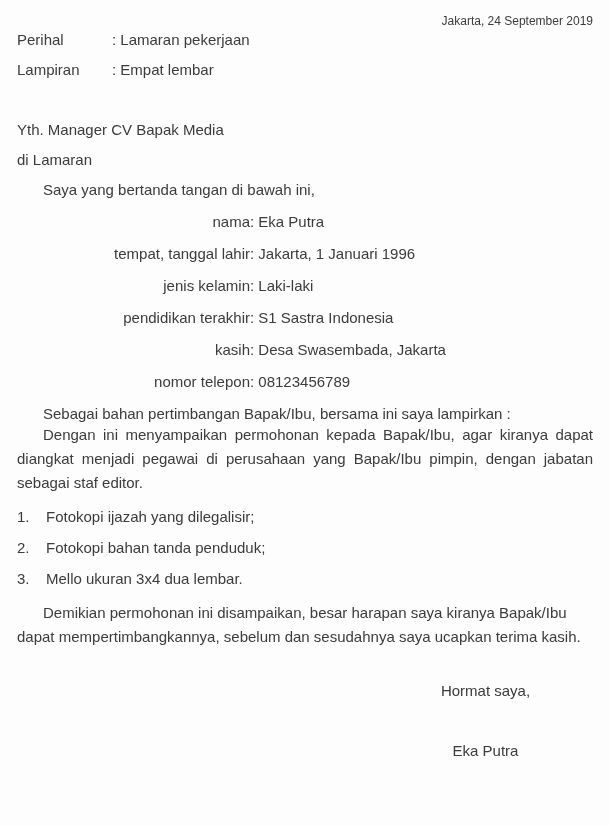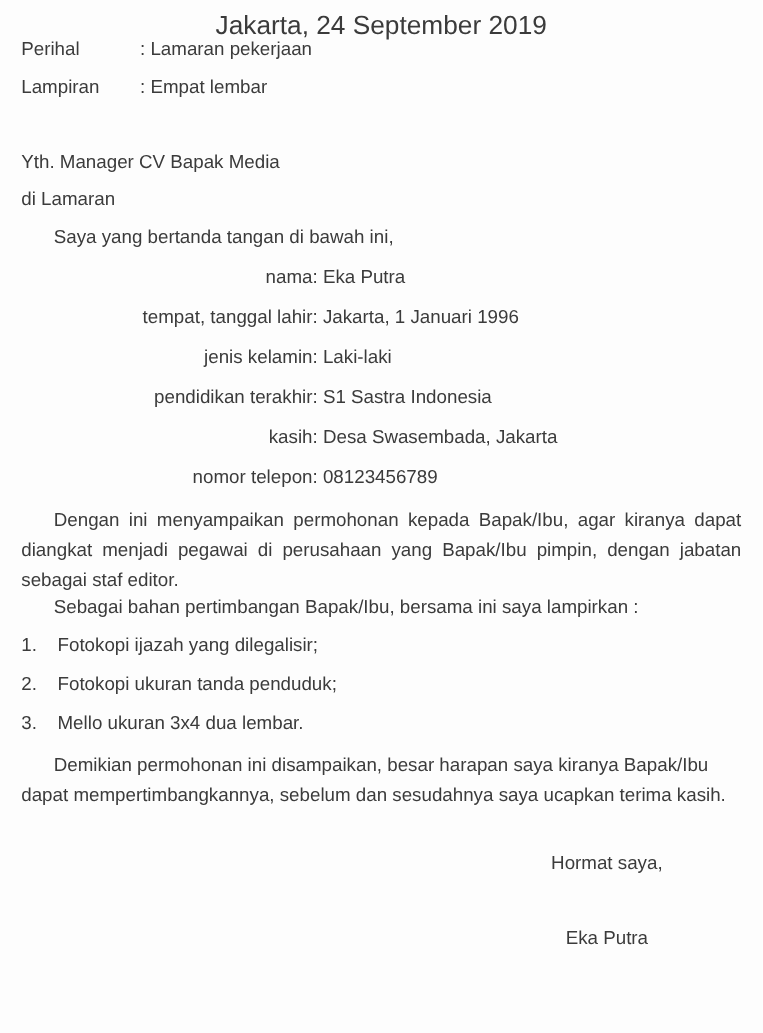"Jakarta, 24 September 2019" .date-line { font-size: 21px -> 12px; text-align: center -> right }
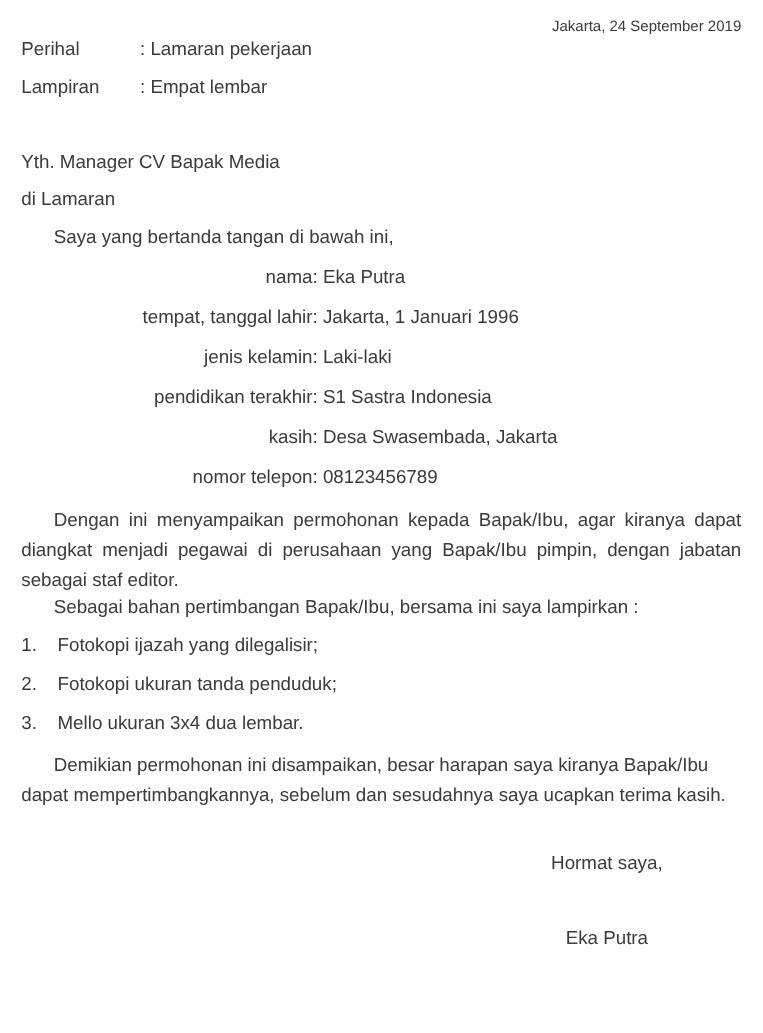"Dengan ini menyampaikan permohonan" p.para { order: before "Sebagai bahan pertimbangan Bapak/Ibu," -> after "Sebagai bahan pertimbangan Bapak/Ibu," }
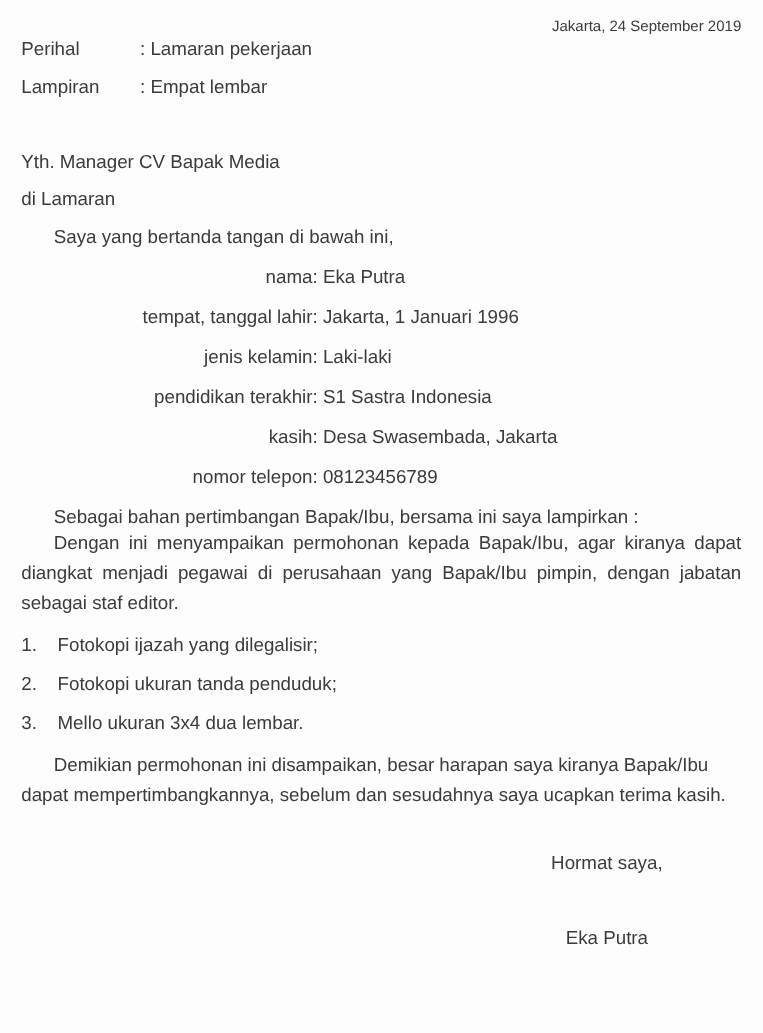"Fotokopi ukuran tanda penduduk;" span.txt { text: ukuran -> bahan }
